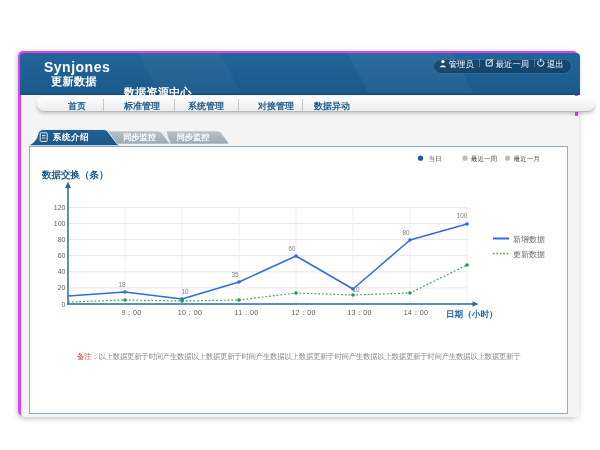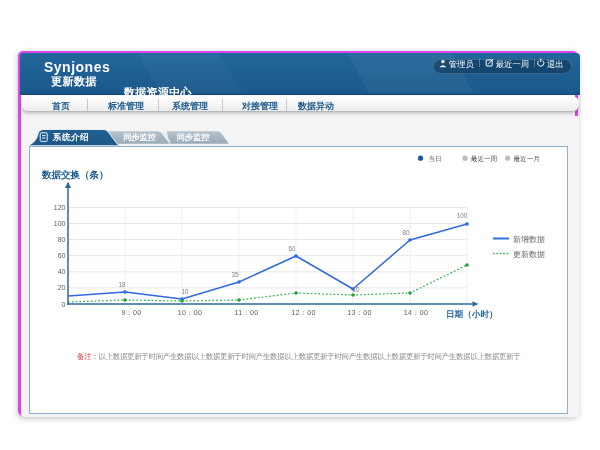"首页" #nav { left: 0 -> 16px }
